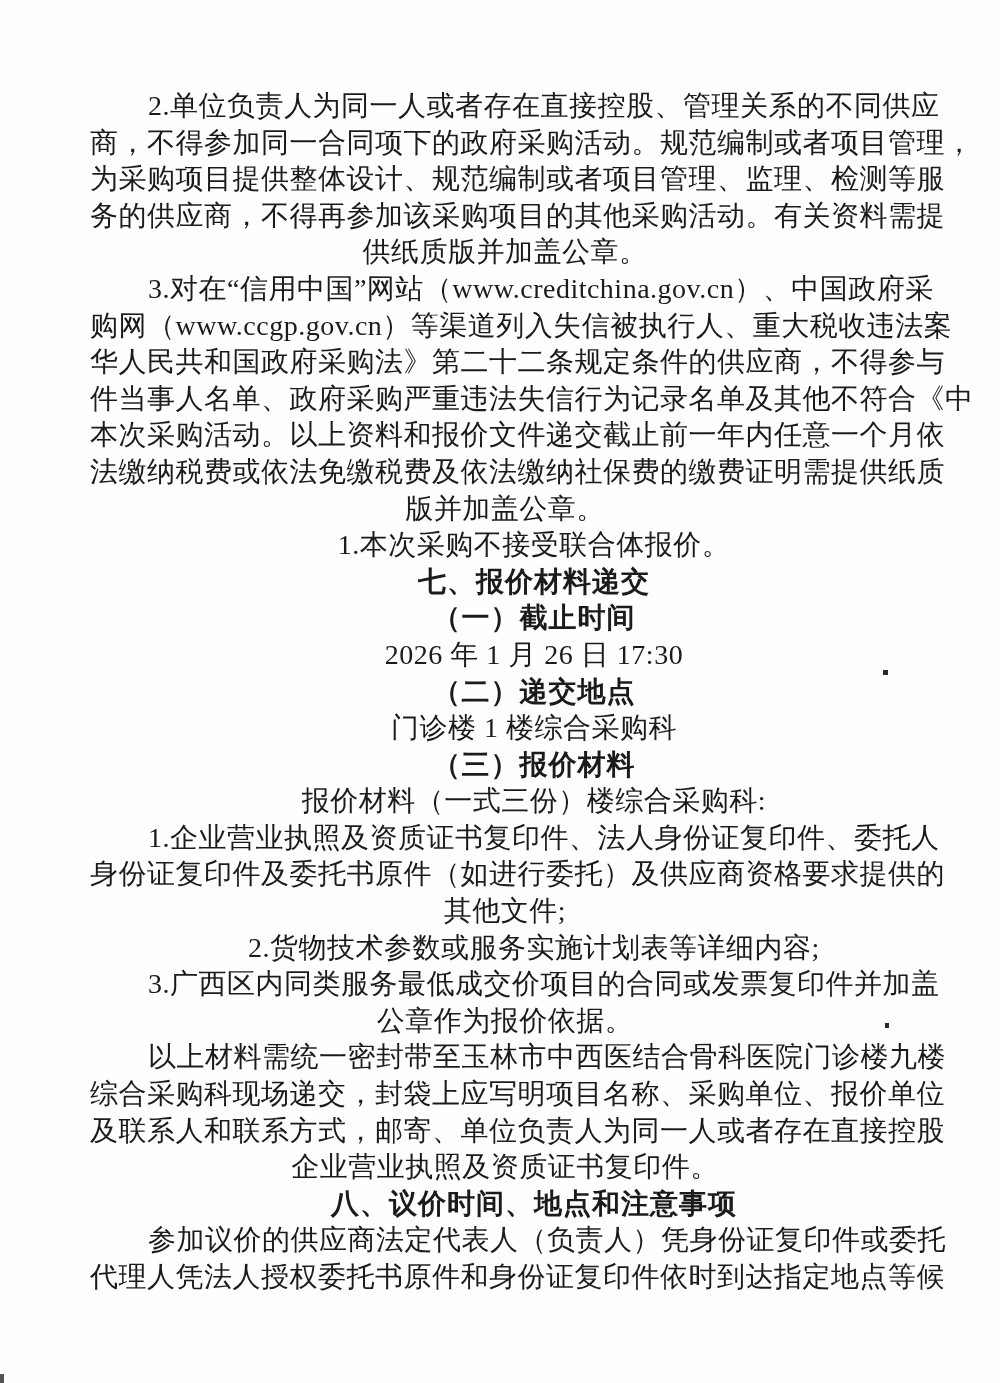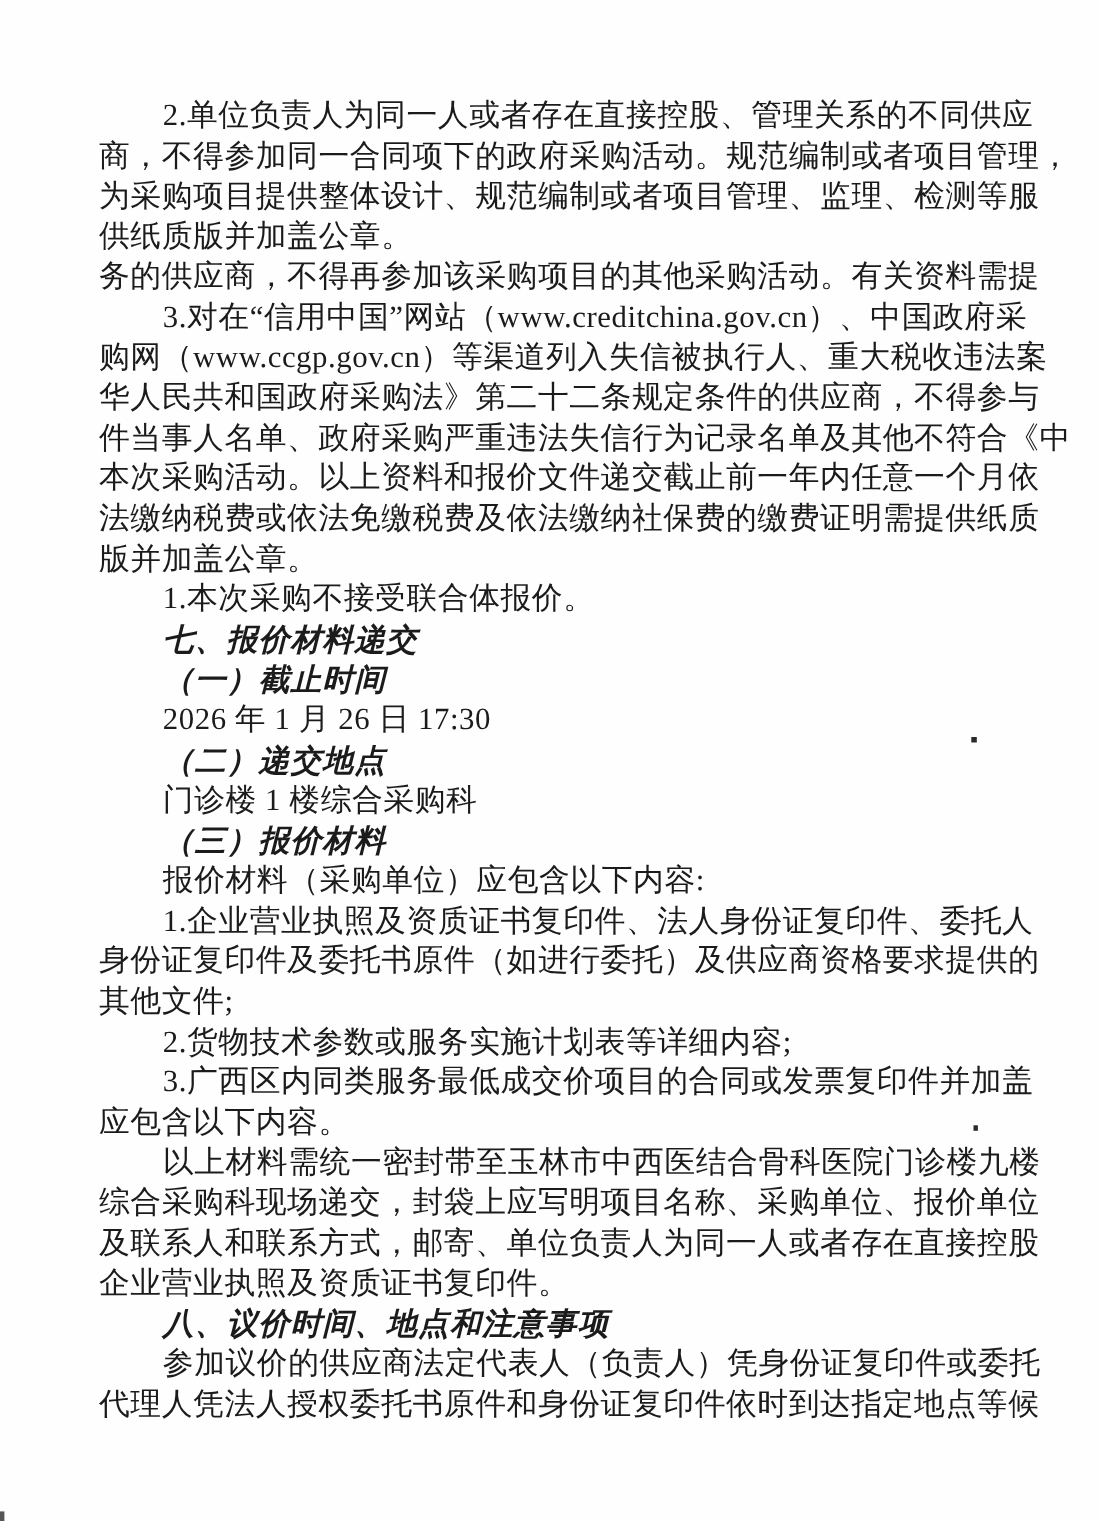"2.单位负责人为同一人或者存在直接控股、管理关系的不同供应" .page { text-align: none -> center }
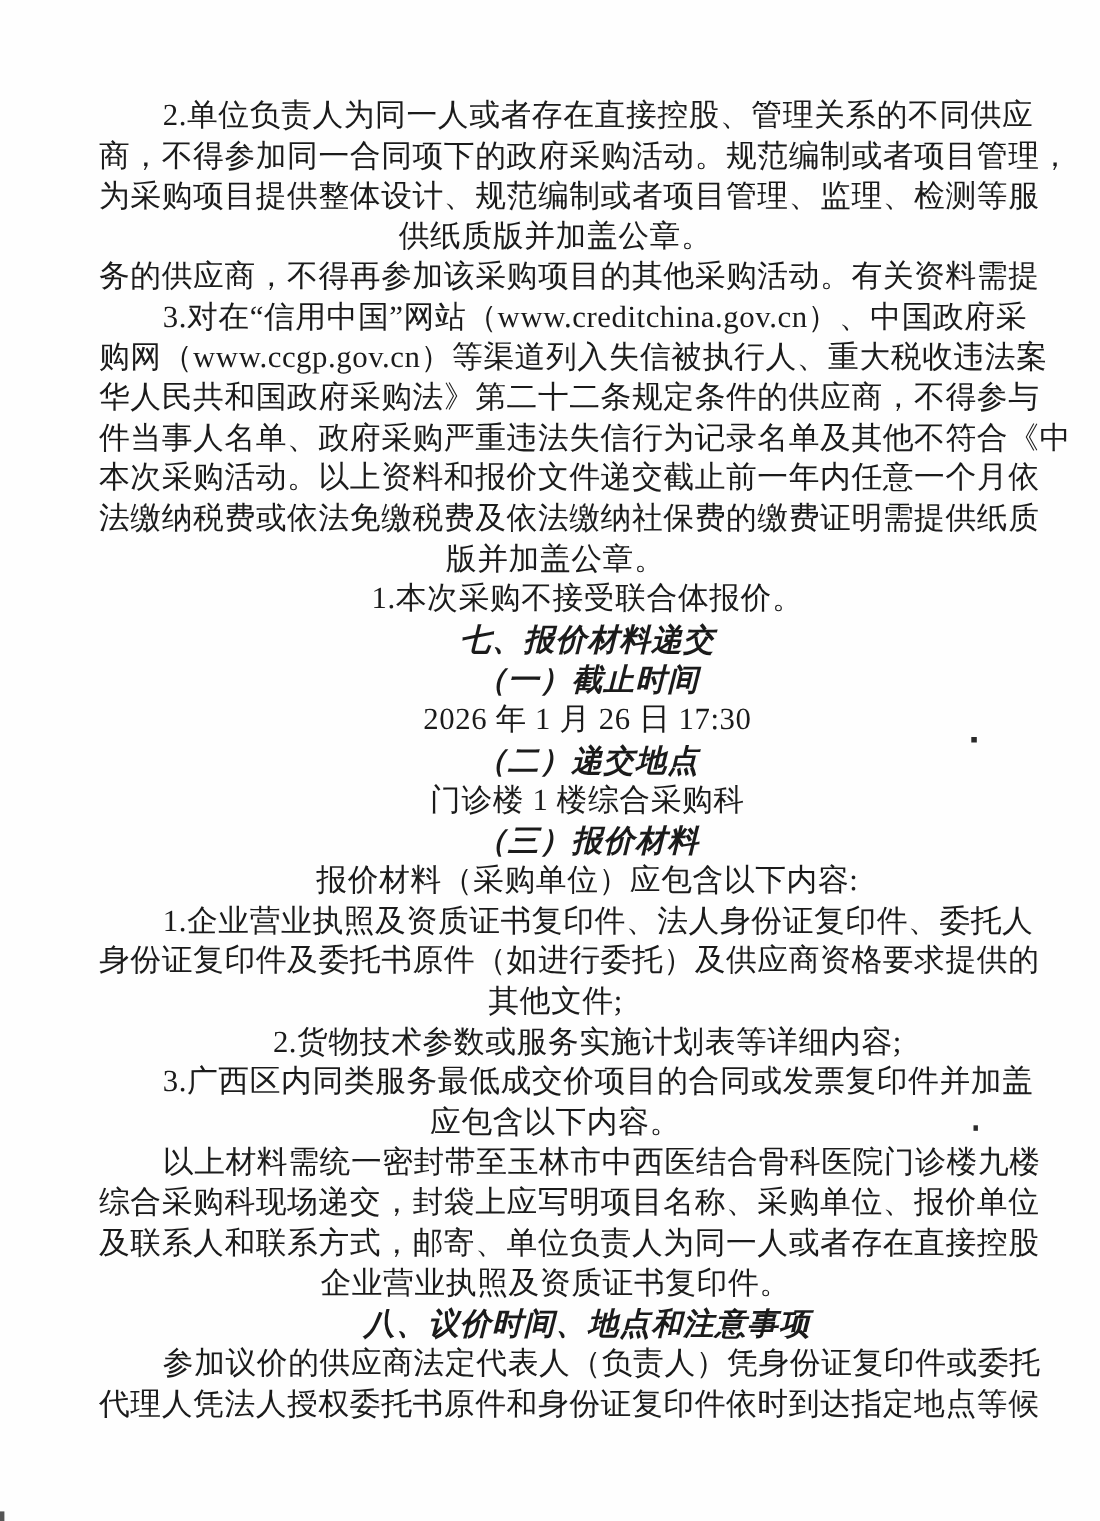"供纸质版并加盖公章。" div.ln { order: before "务的供应商，不得再参加该采购项目的其他采购活动。有关资料需提" -> after "务的供应商，不得再参加该采购项目的其他采购活动。有关资料需提" }
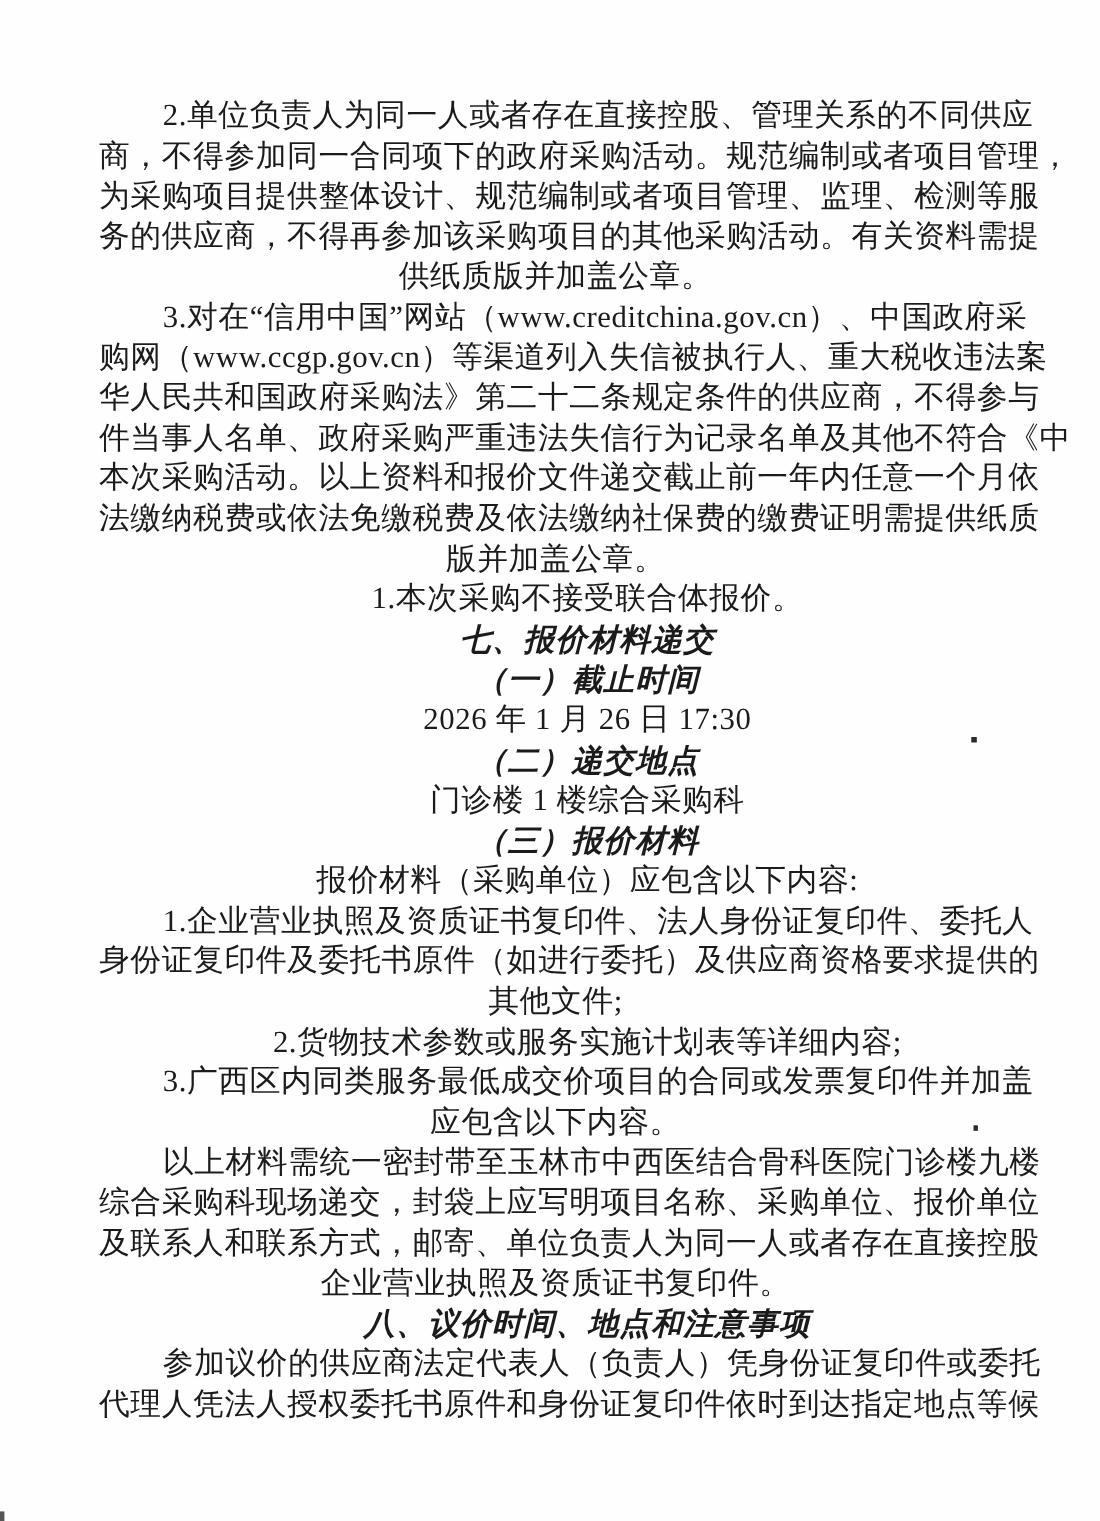"七、报价材料递交" .b { font-style: italic -> none }
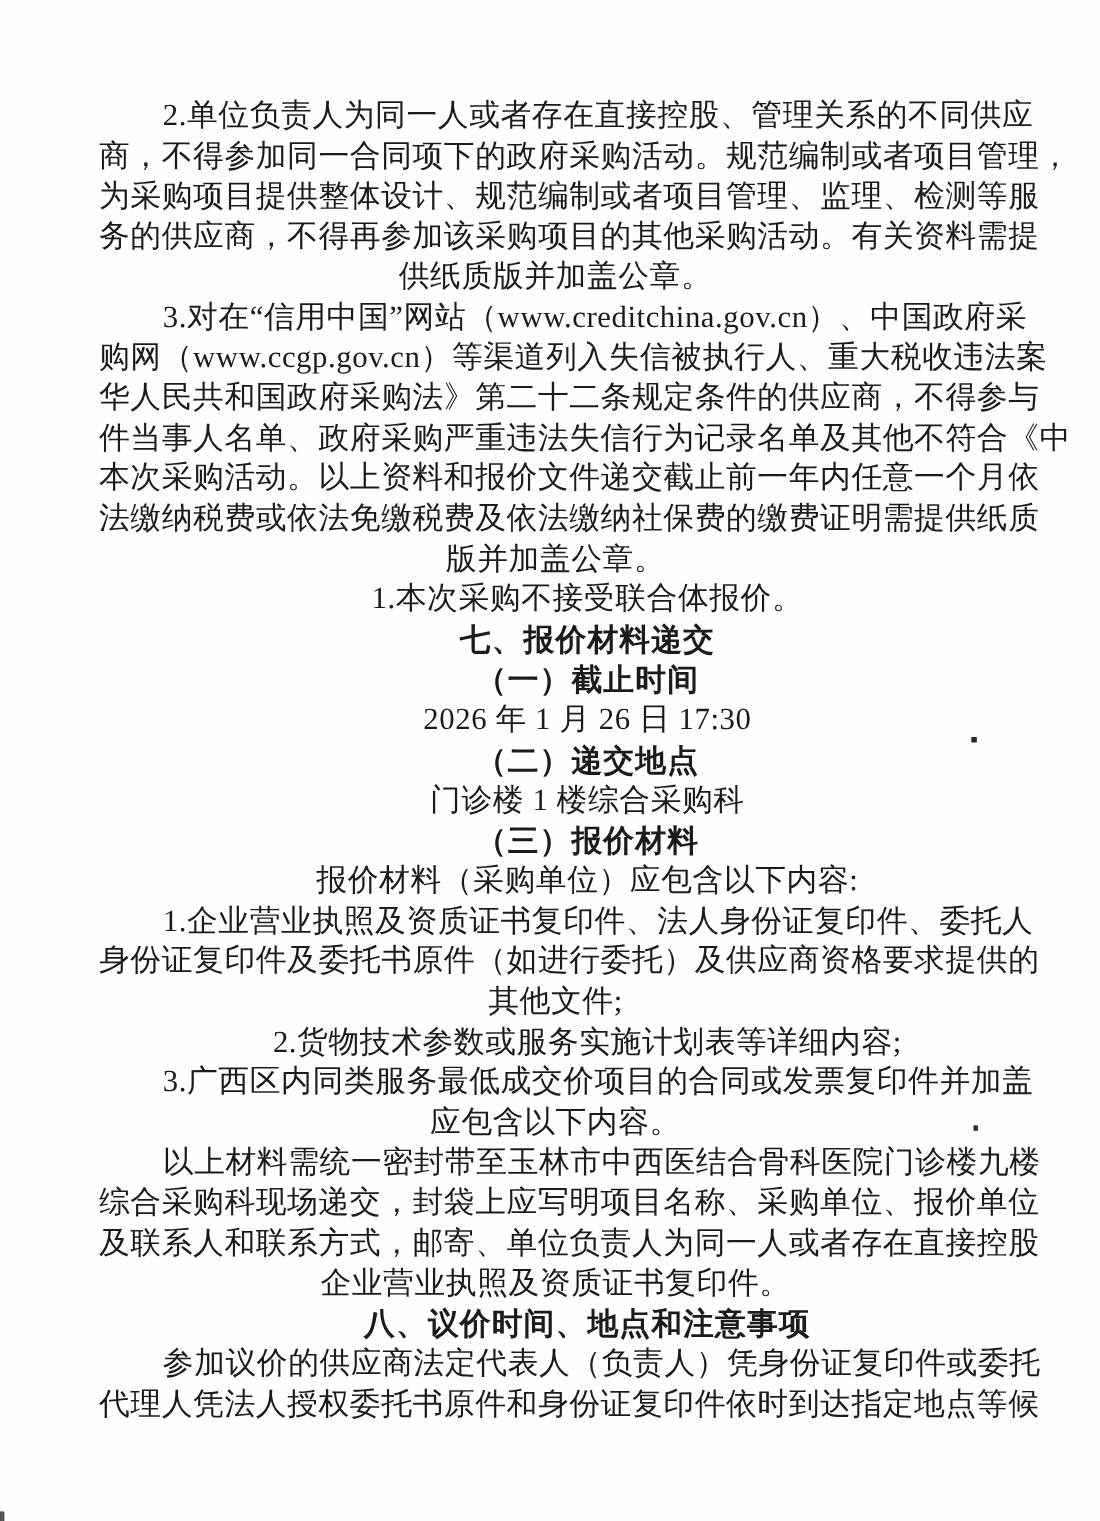"报价材料（采购单位）应包含以下内容:" div.ln { text: 采购单位）应包含以下内容 -> 一式三份）楼综合采购科 }
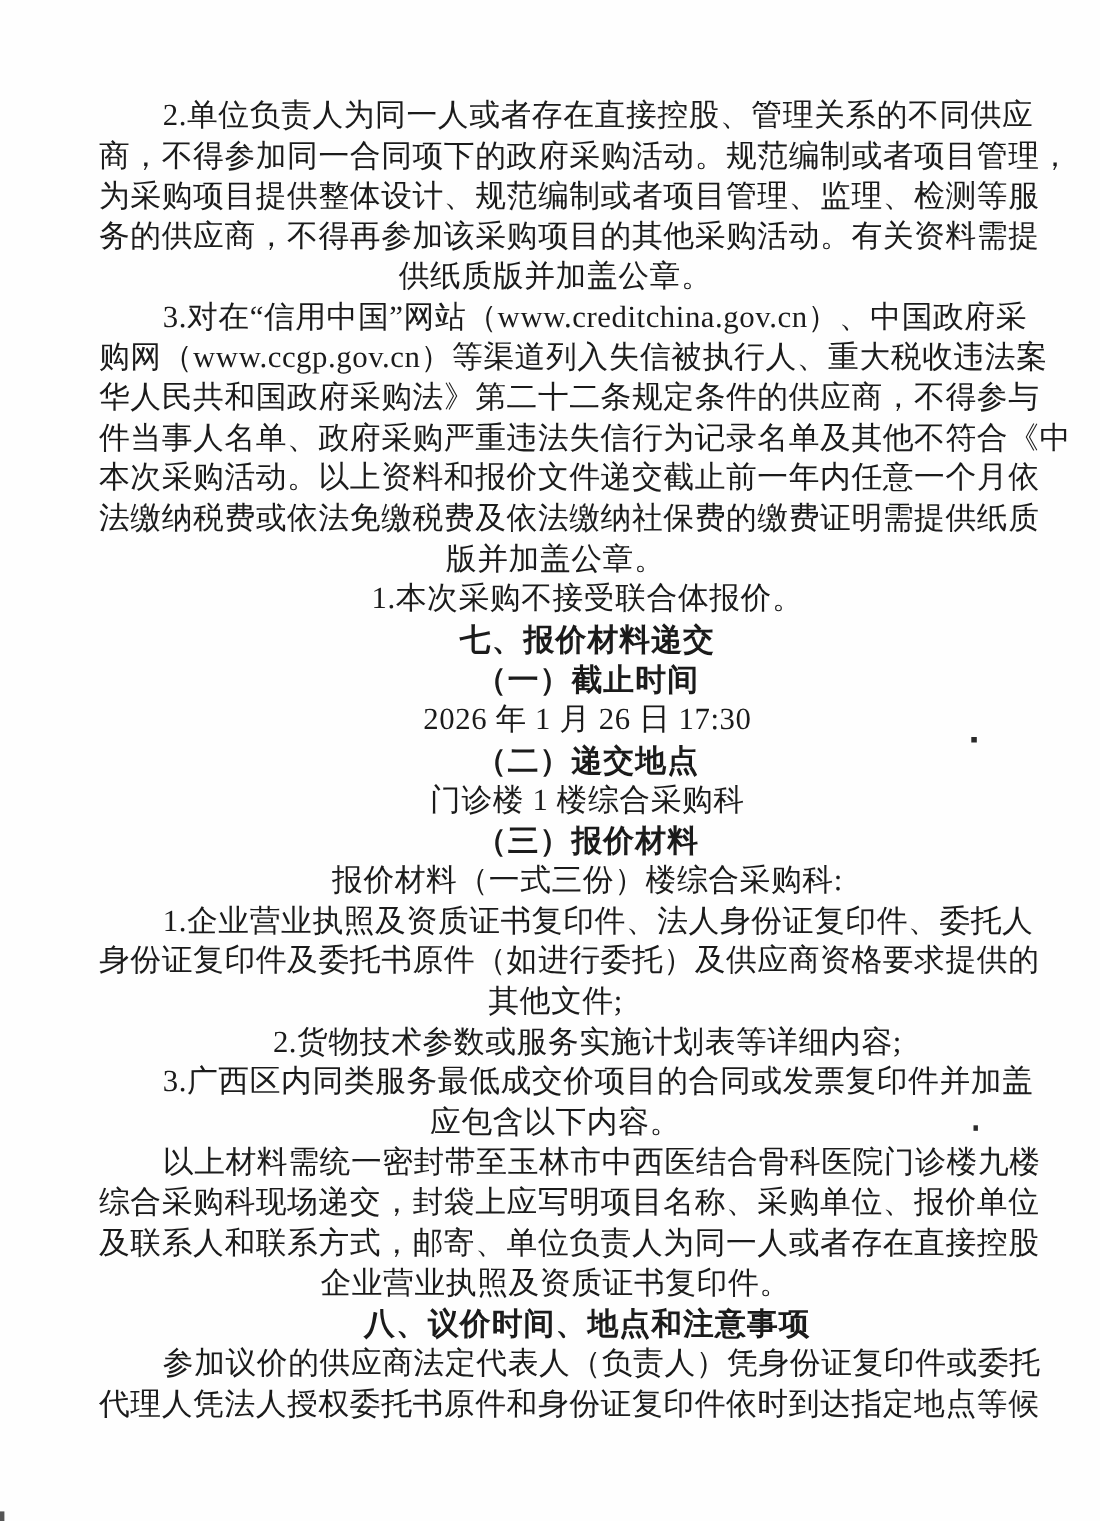"应包含以下内容。" div.ln { text: 应包含以下内容 -> 公章作为报价依据 }
